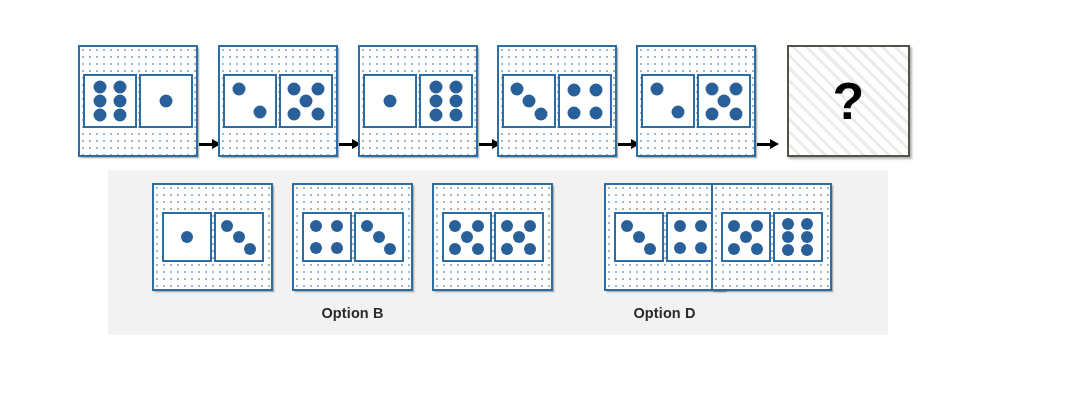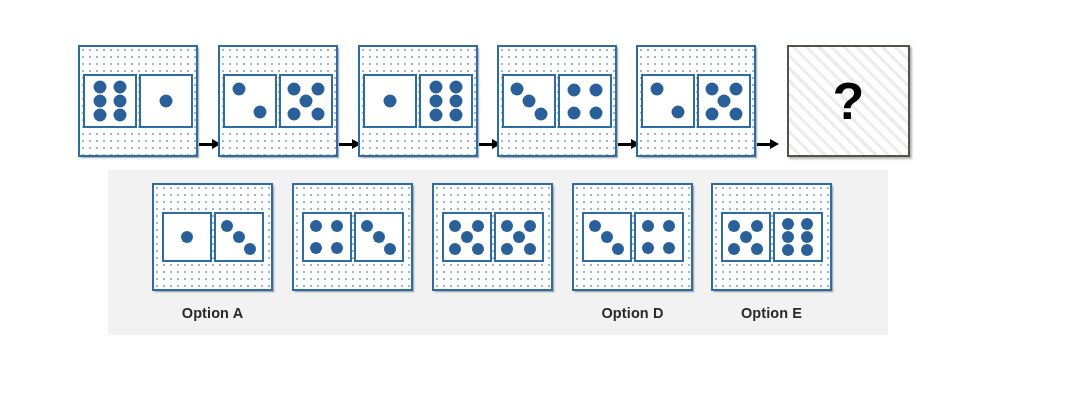"Option A" div.option-label { html: <div>Option A</div> -> none }
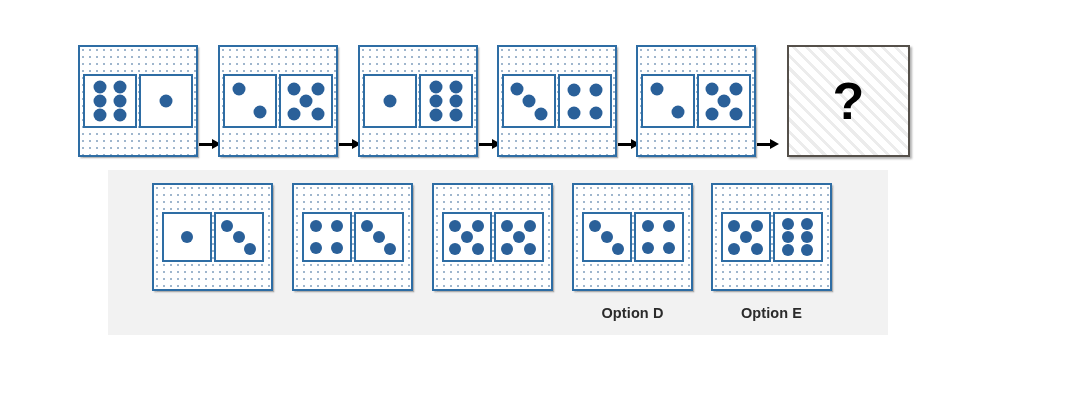"Option B" div.option-label { html: none -> <div>Option B</div> }
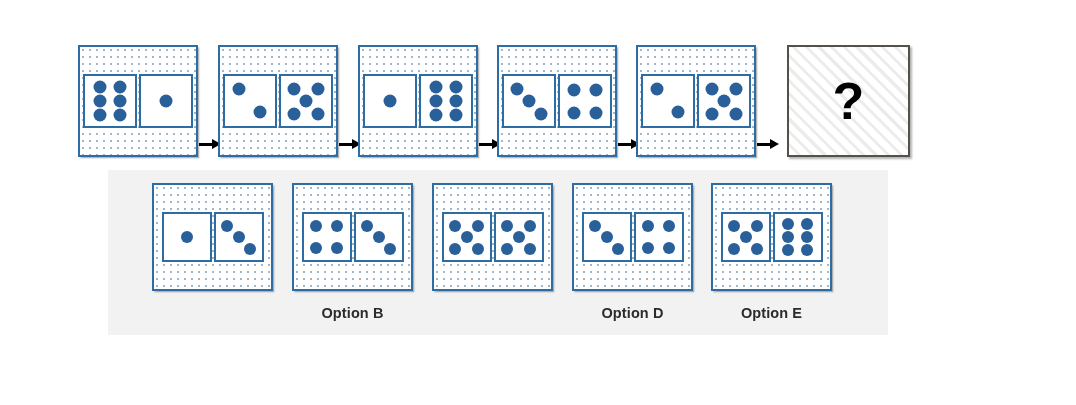"Option D" div.option-slot { left: 572px -> 604px }
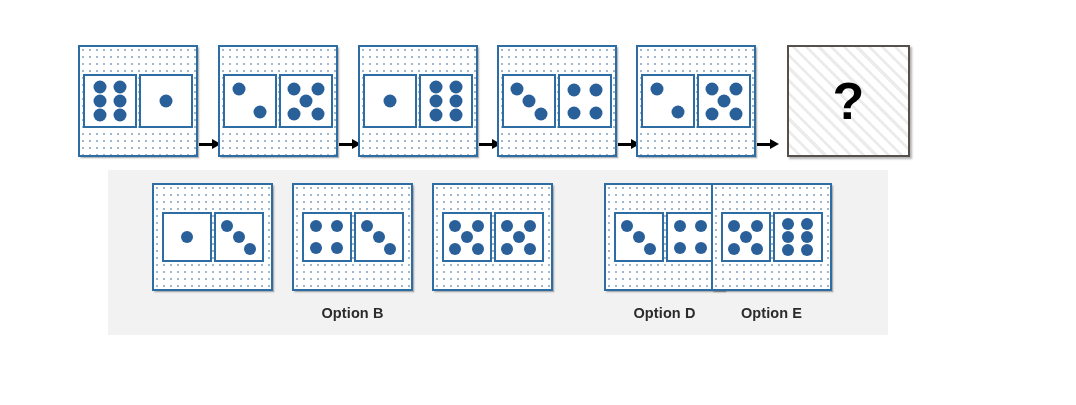"Option E" div.option-label { html: <div>Option E</div> -> none }
